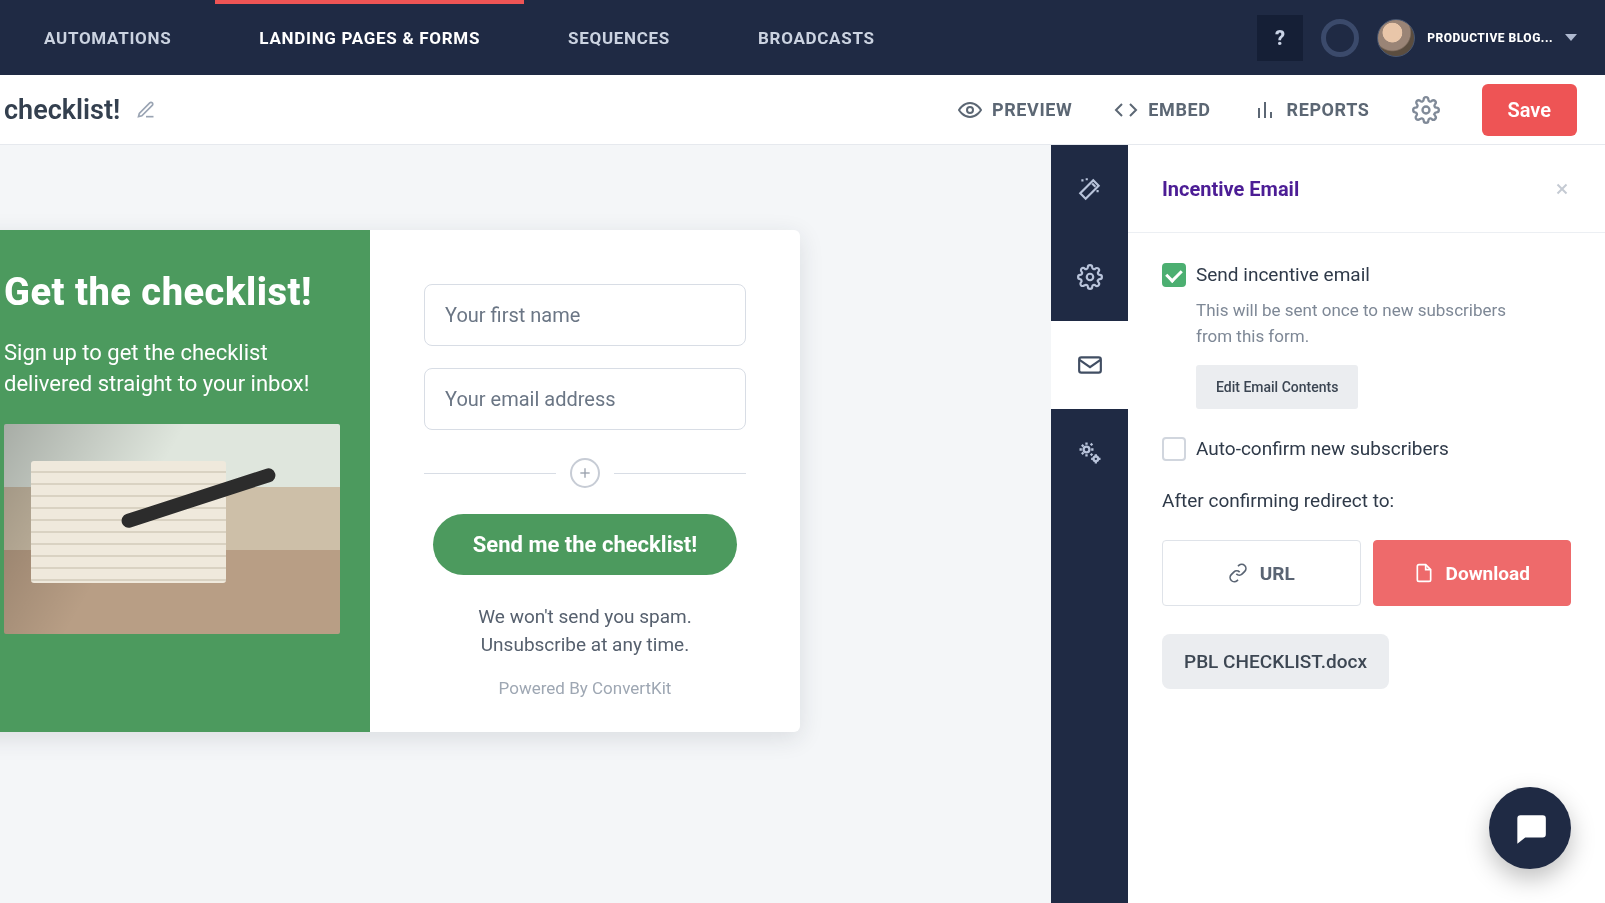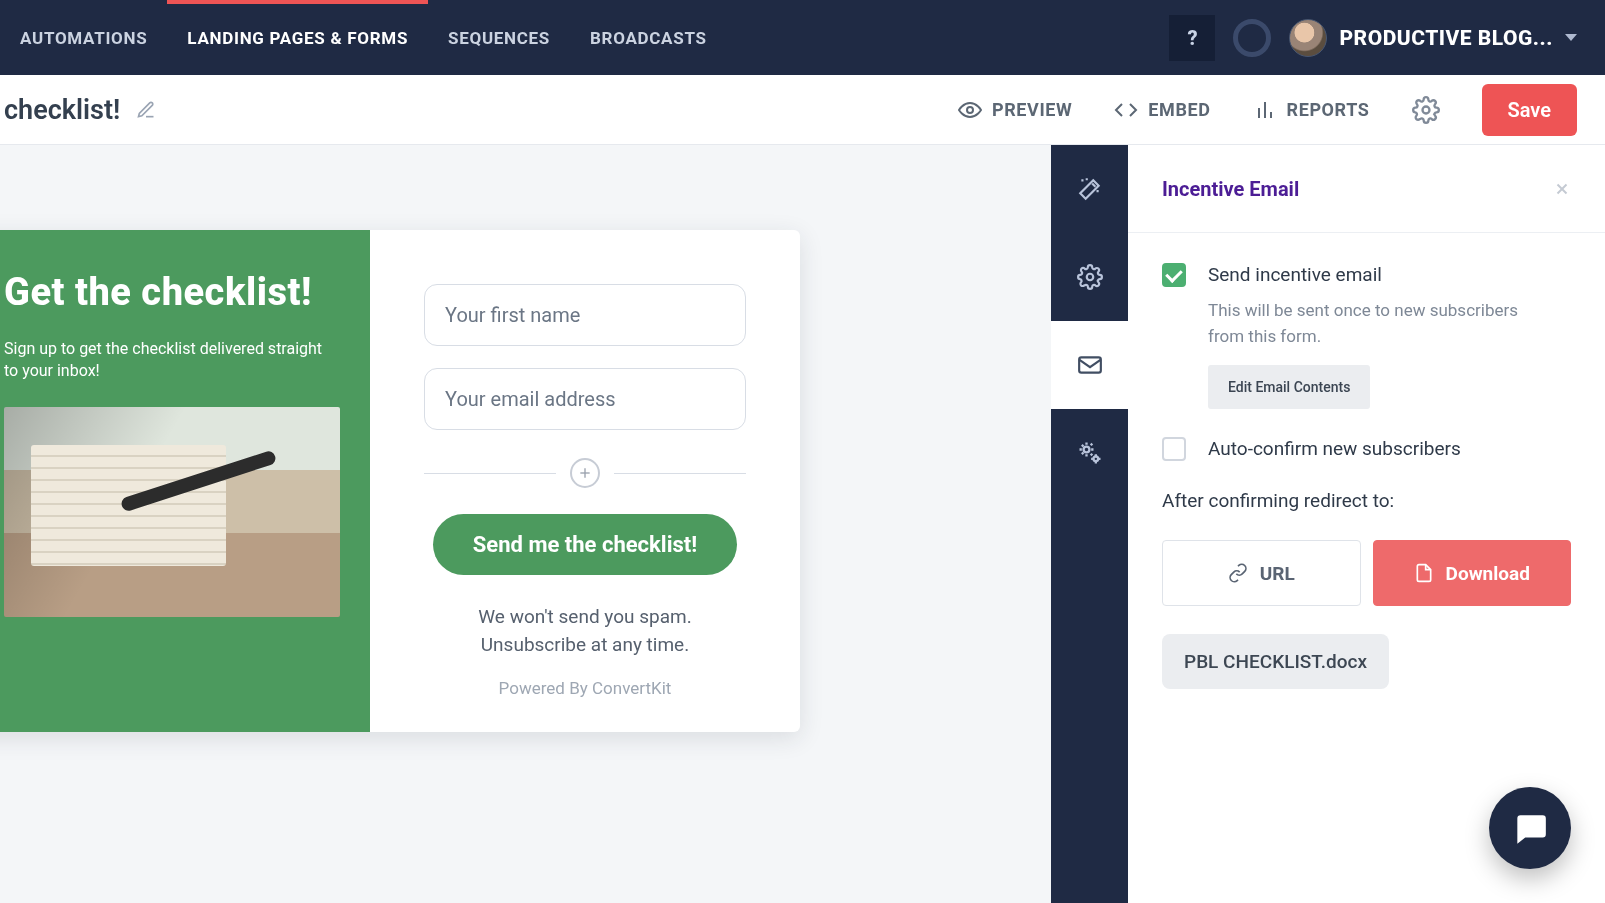"AUTOMATIONS" .topnav a.navitem { padding: 0 20px -> 0 44px }
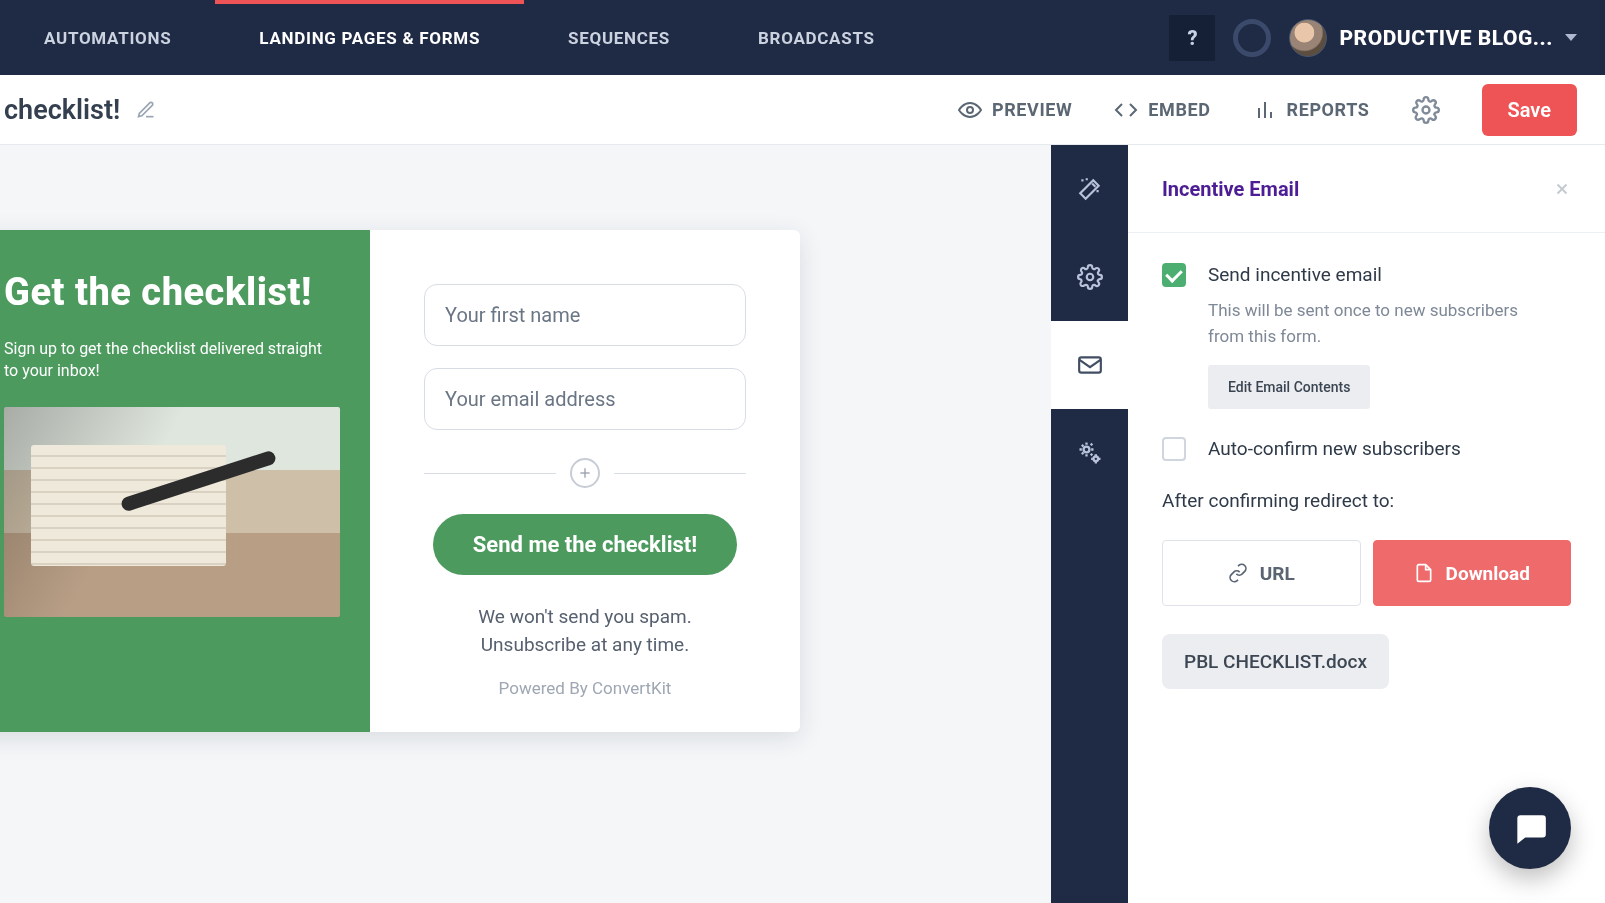"PRODUCTIVE BLOG..." .acct-name { font-size: 21px -> 12px }
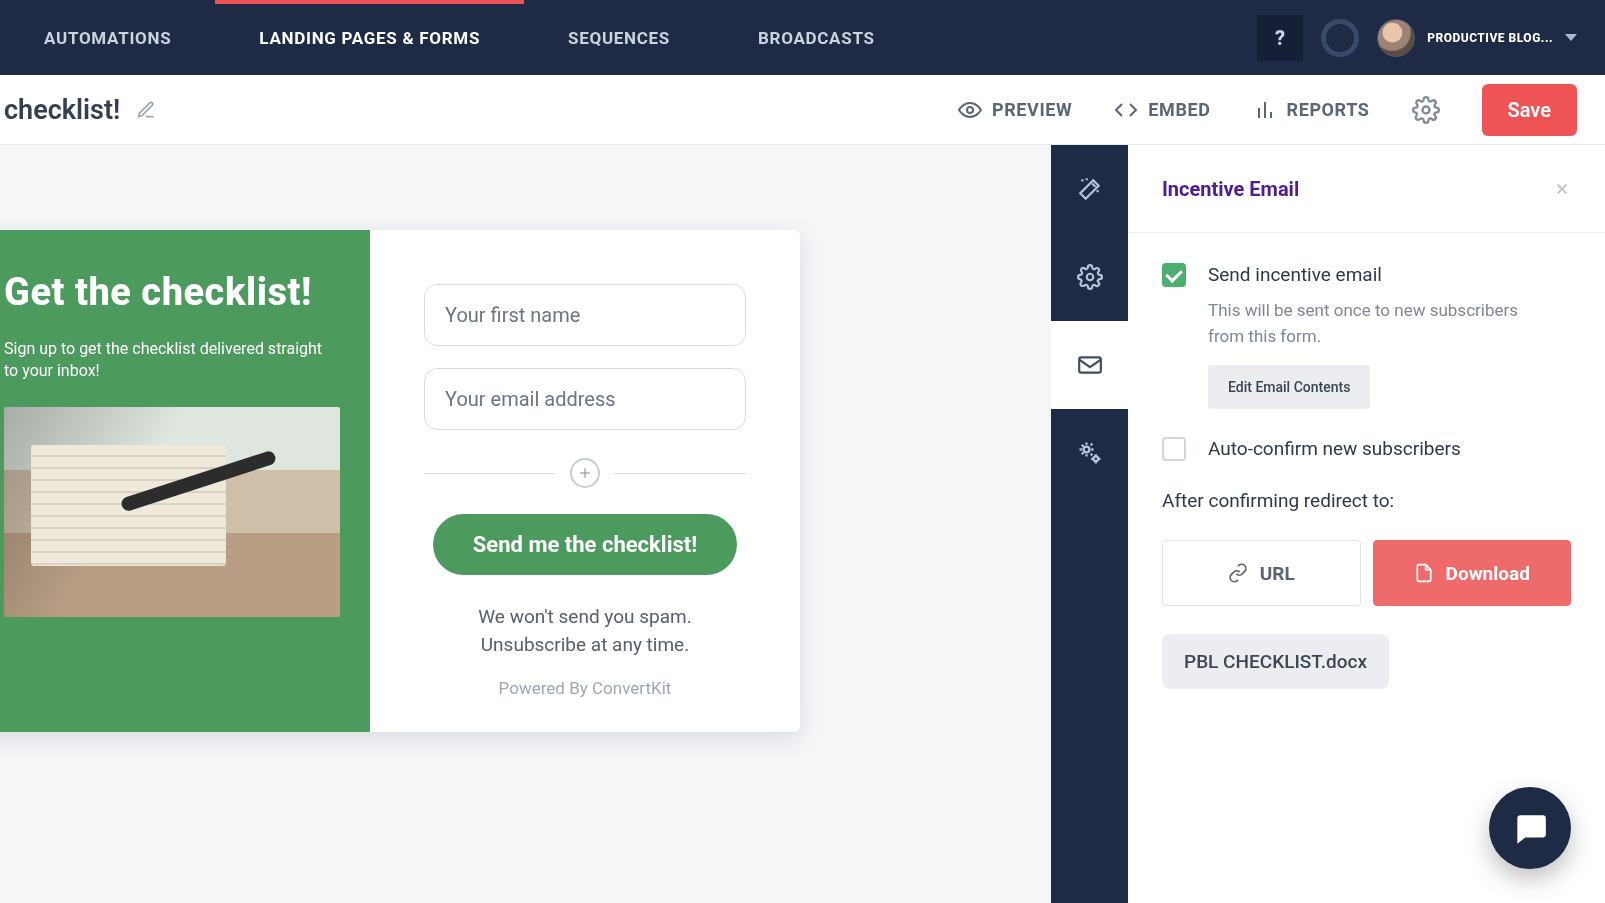"Send incentive email" .check-row { gap: 22px -> 10px }
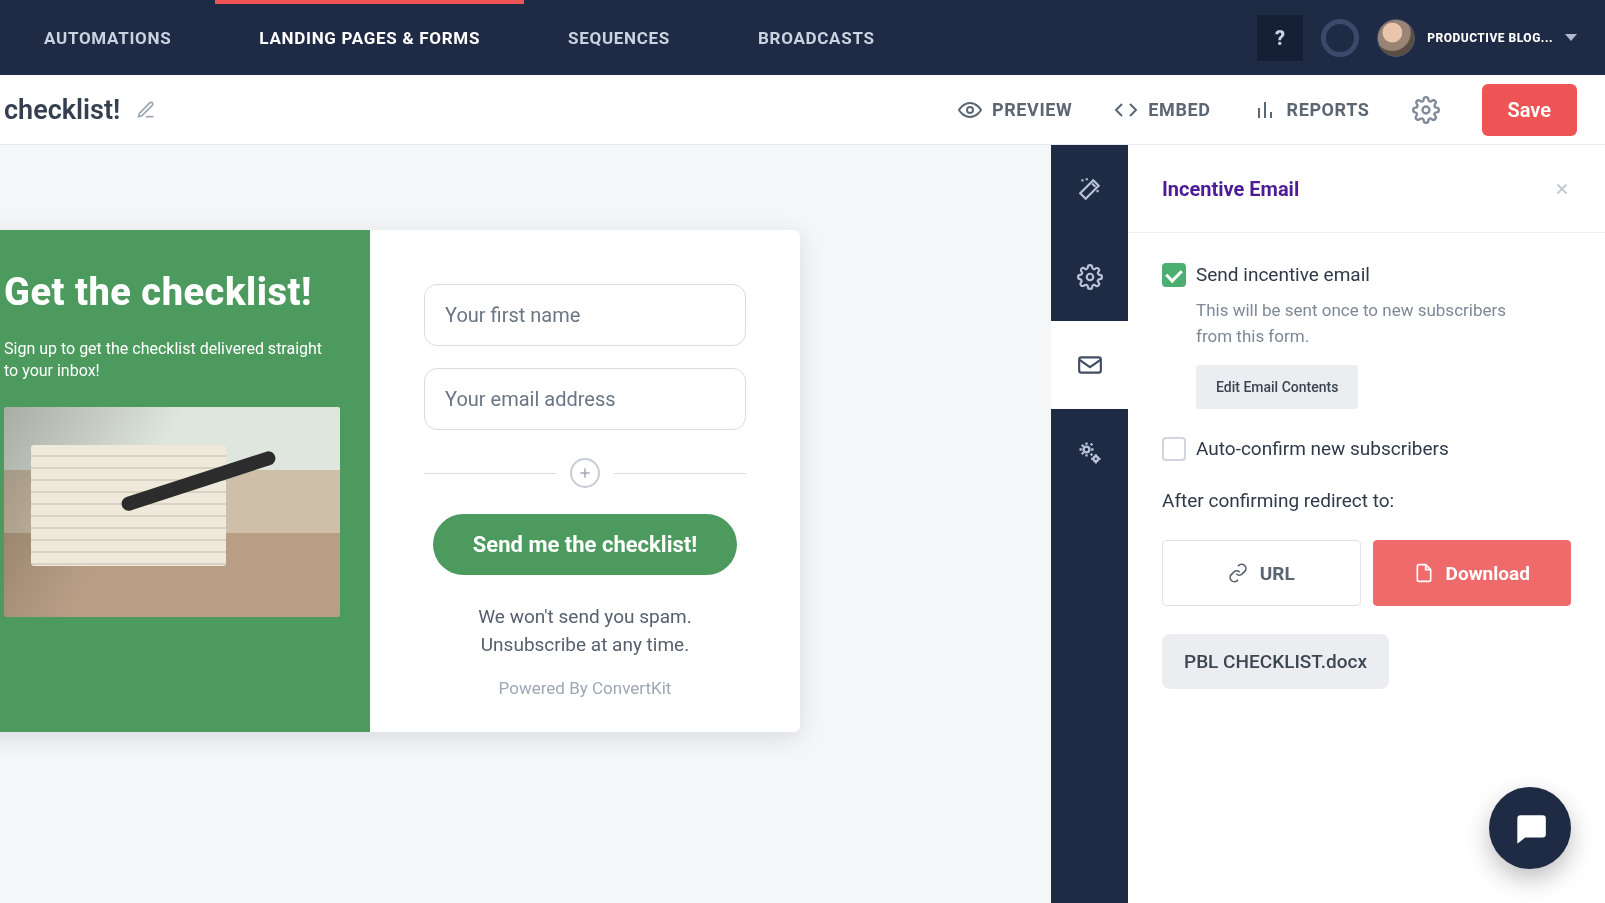"Your first name" .field { border-radius: 13px -> 8px }
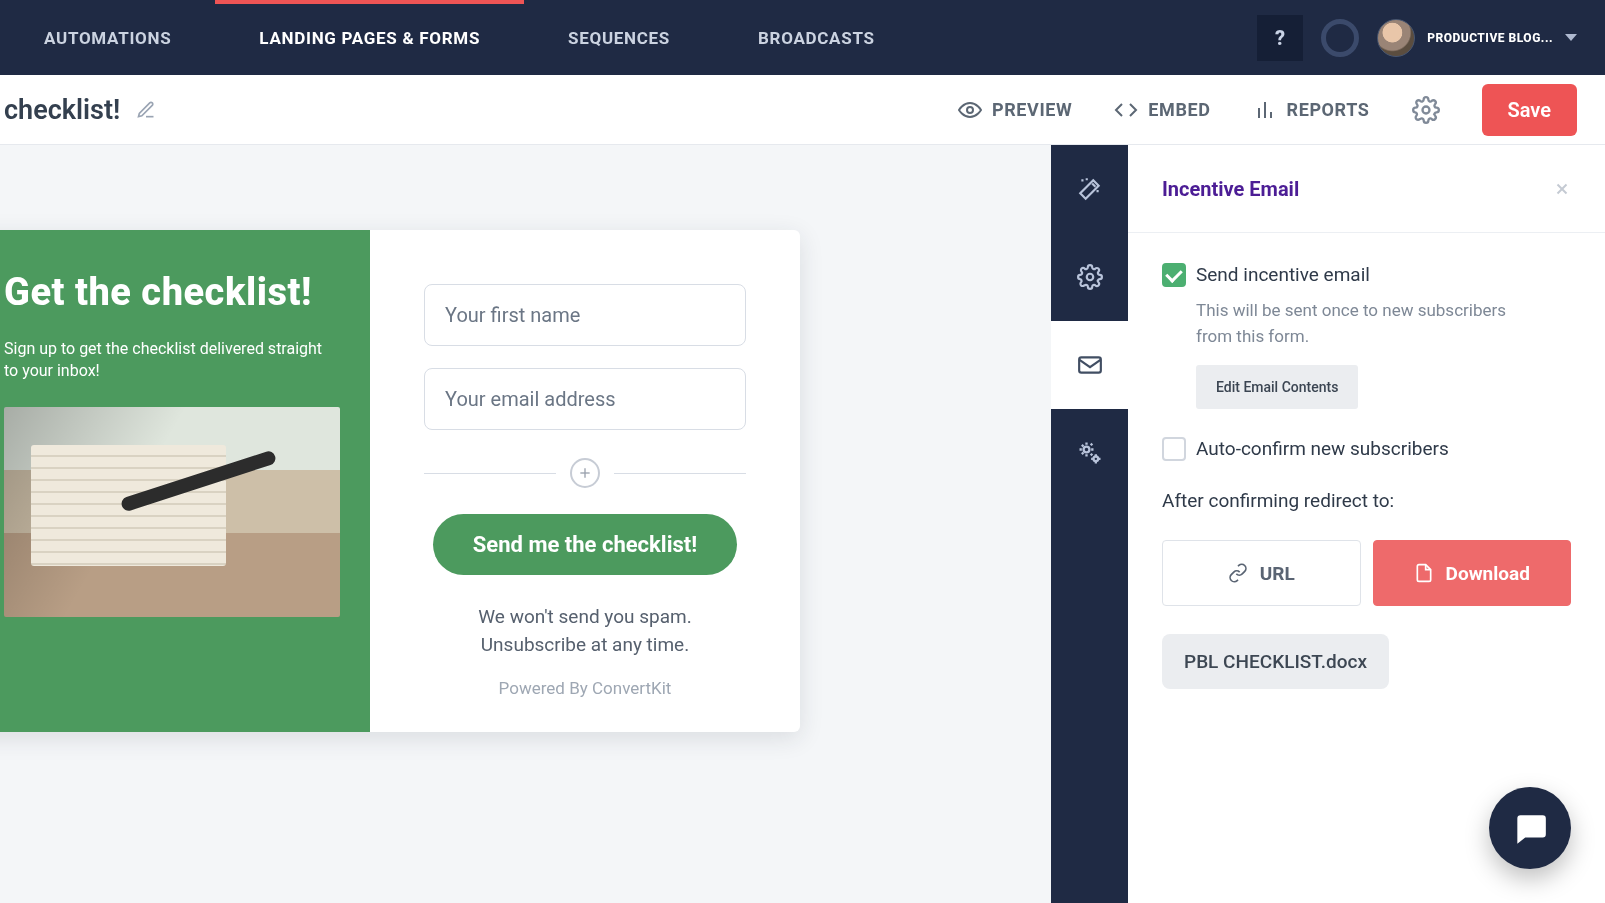"Sign up to get the" .card-left p { font-size: 16px -> 22px }
